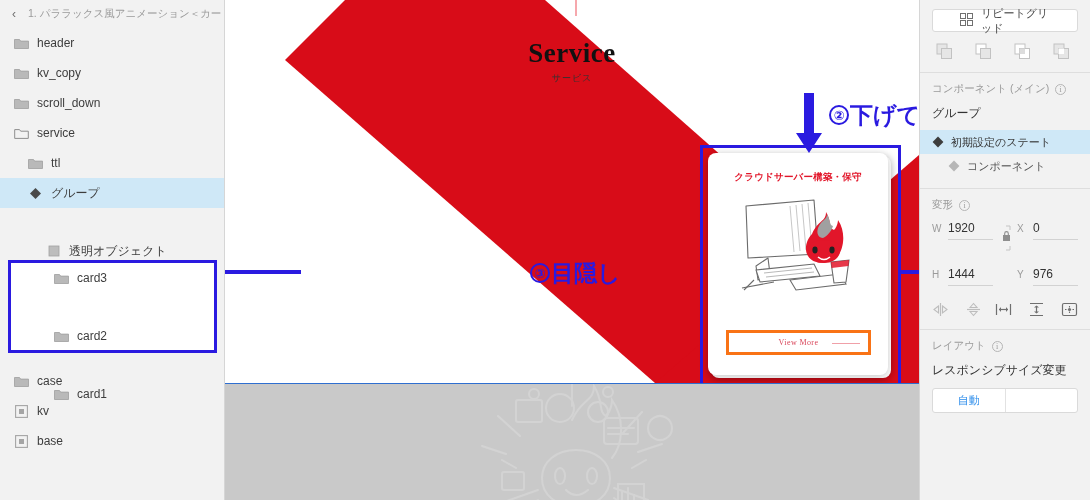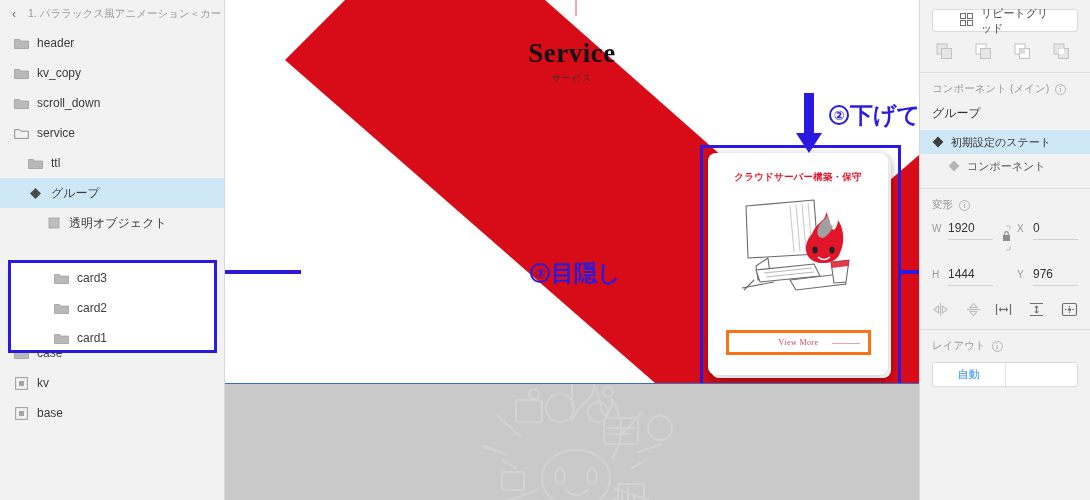"透明オブジェクト" .ind2 { margin-top: none -> 28px }
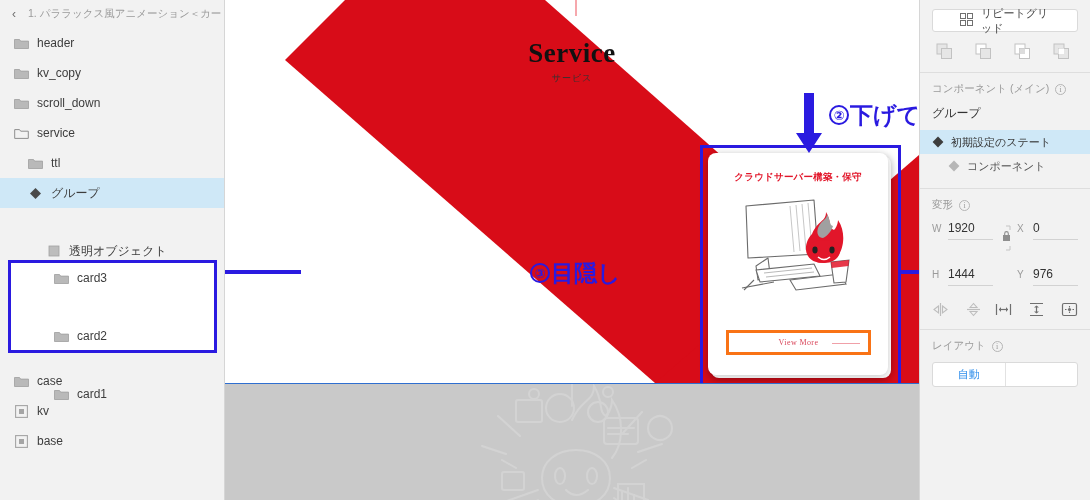"レスポンシブサイズ変更" div.layout-title { html: none -> <div>レスポンシブサイズ変更</div> }
